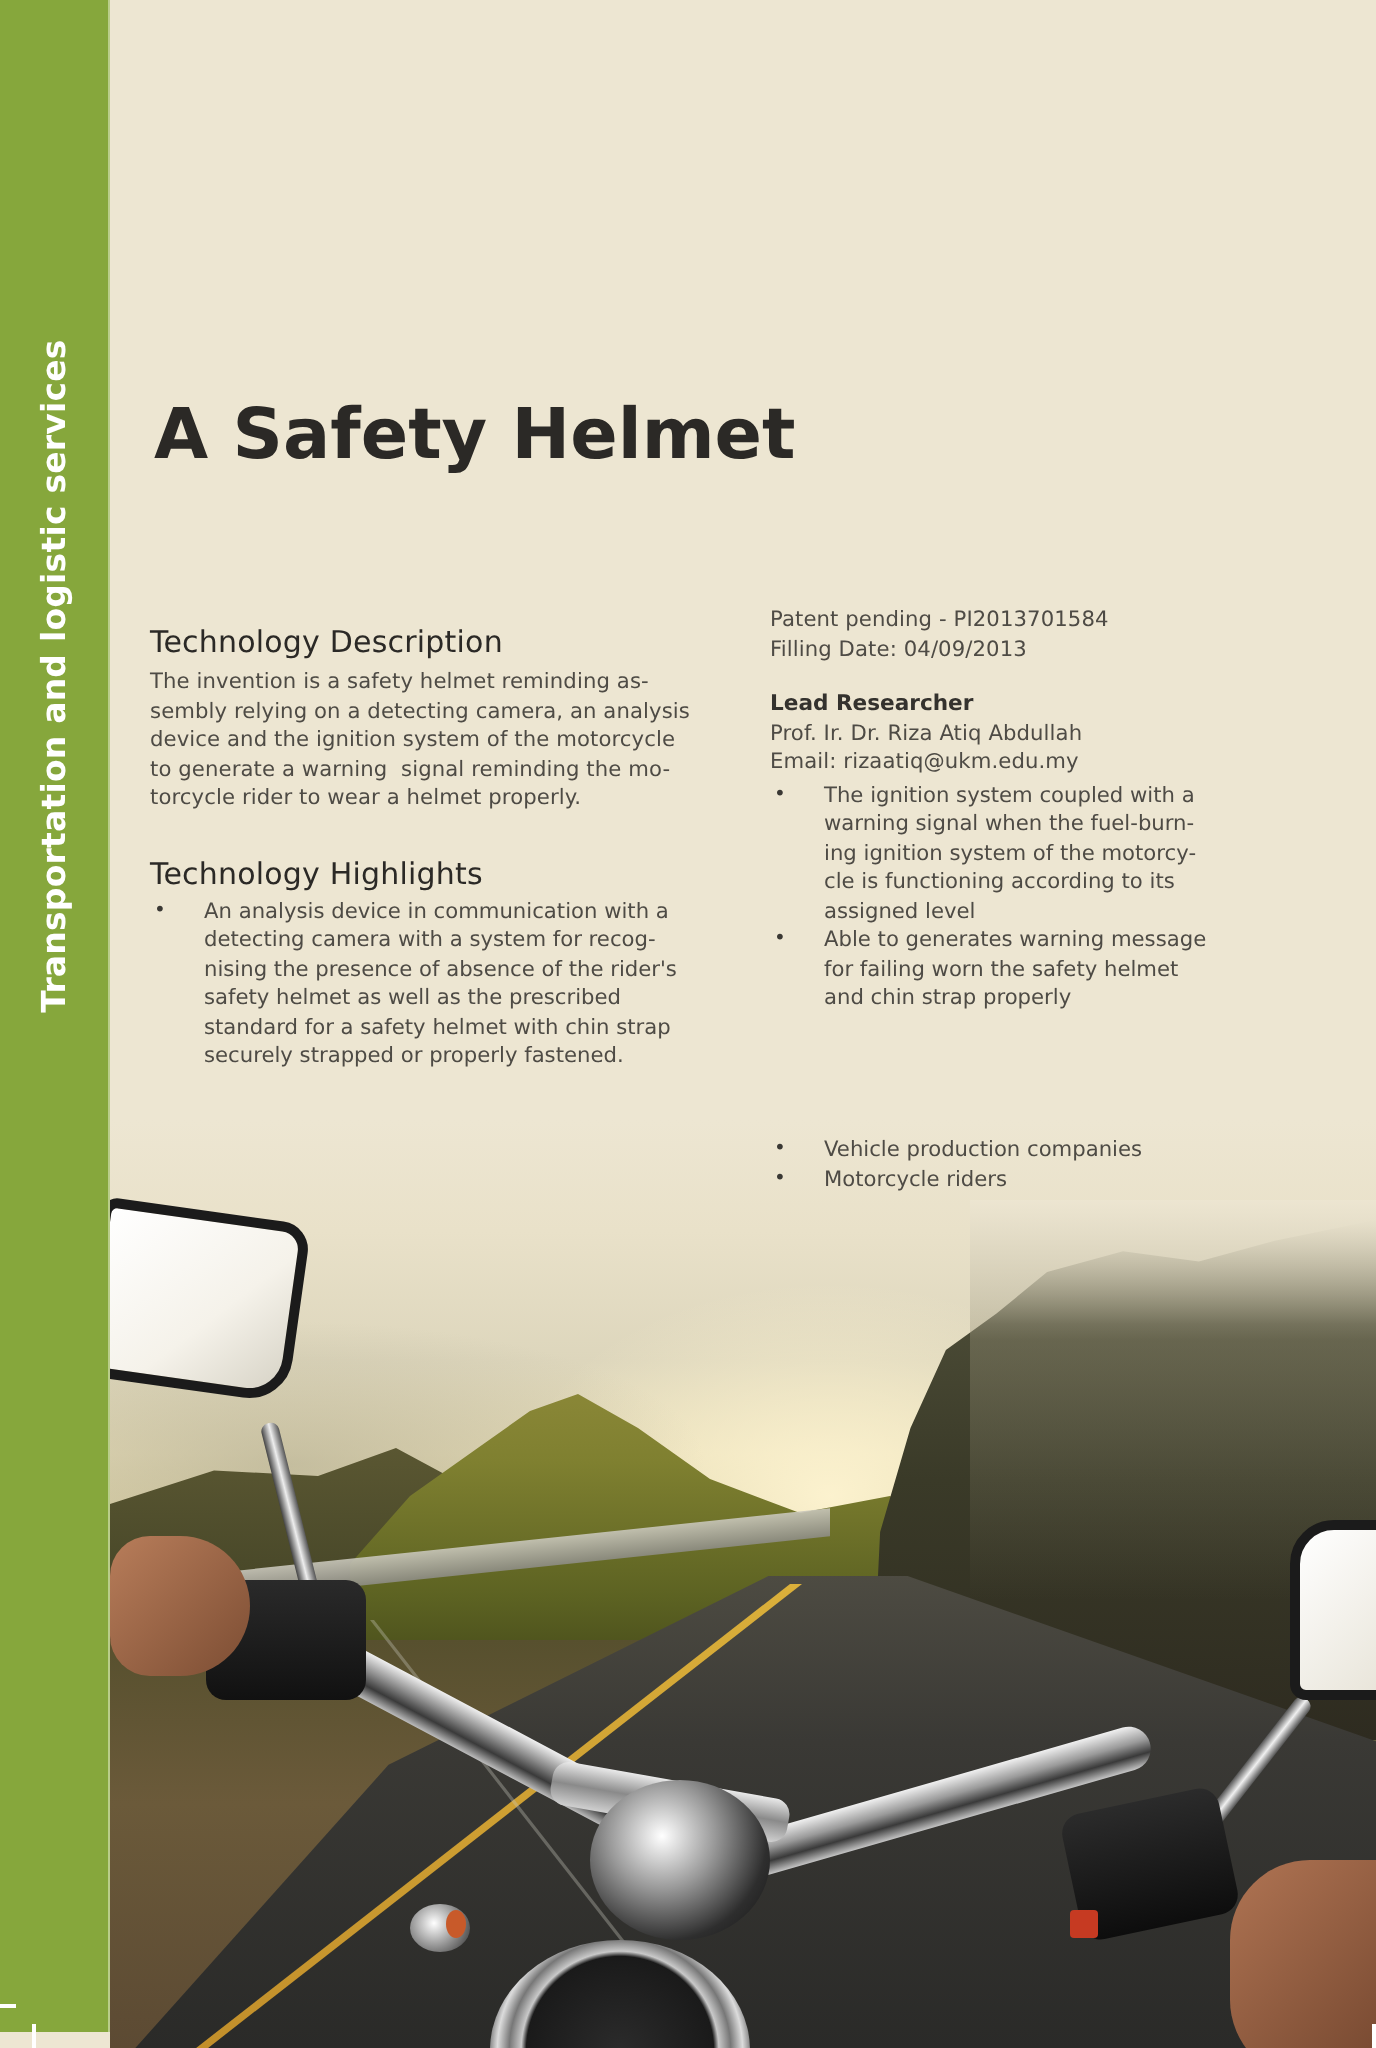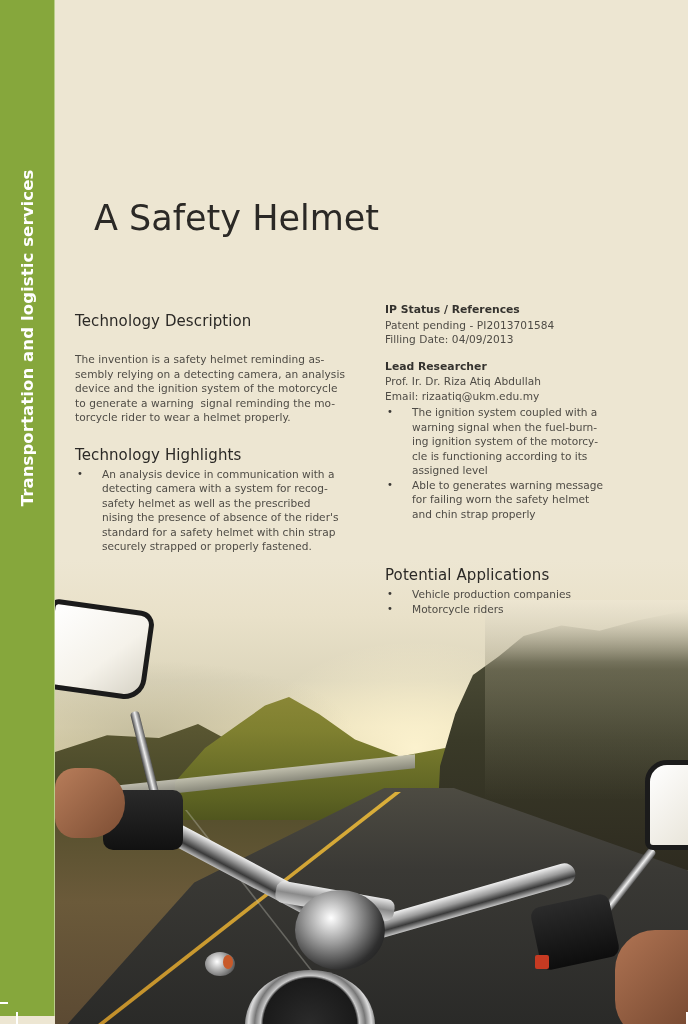"A Safety Helmet" .title { font-weight: normal -> bold; left: 94px -> 77px }
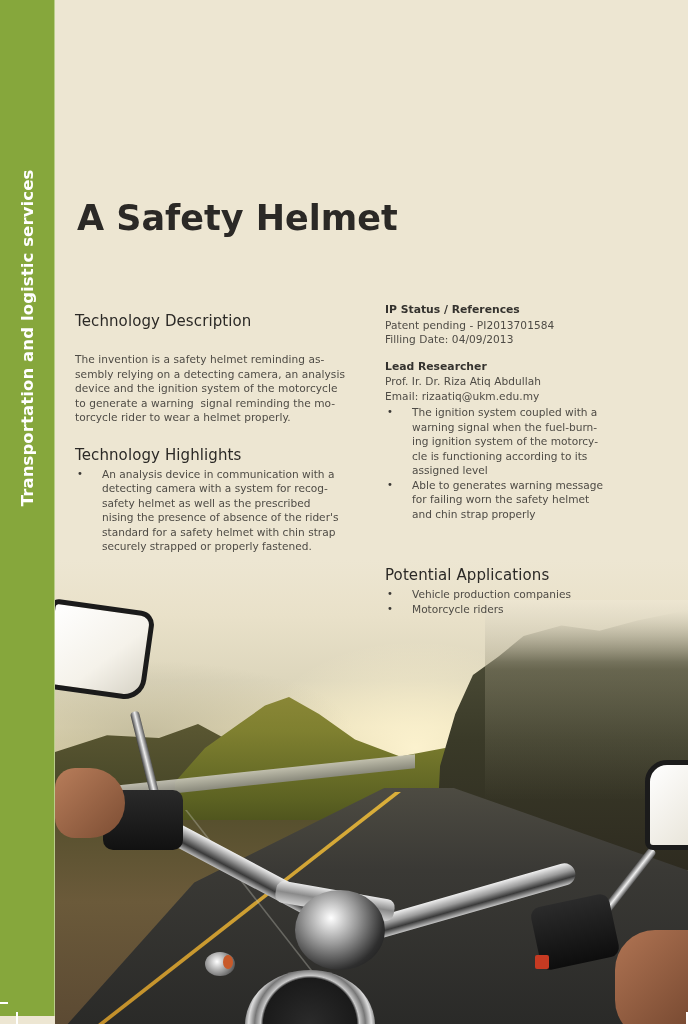"IP Status / References" div.label-bold { html: <div>IP Status / References</div> -> none }
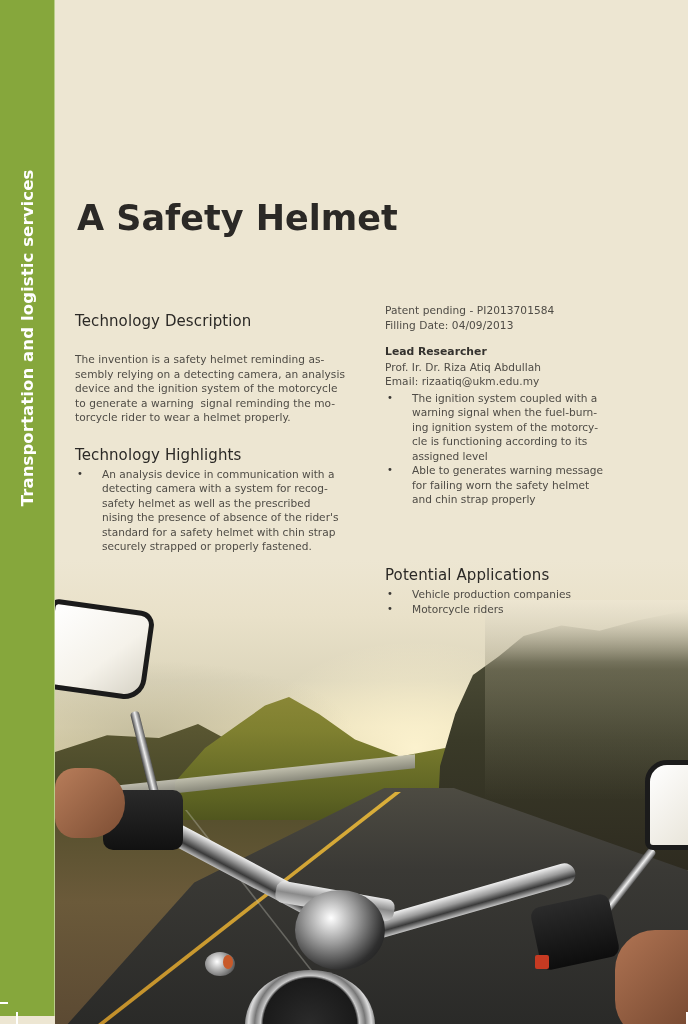"The invention is a safety" .desc-body { margin-top: 21px -> 3px }
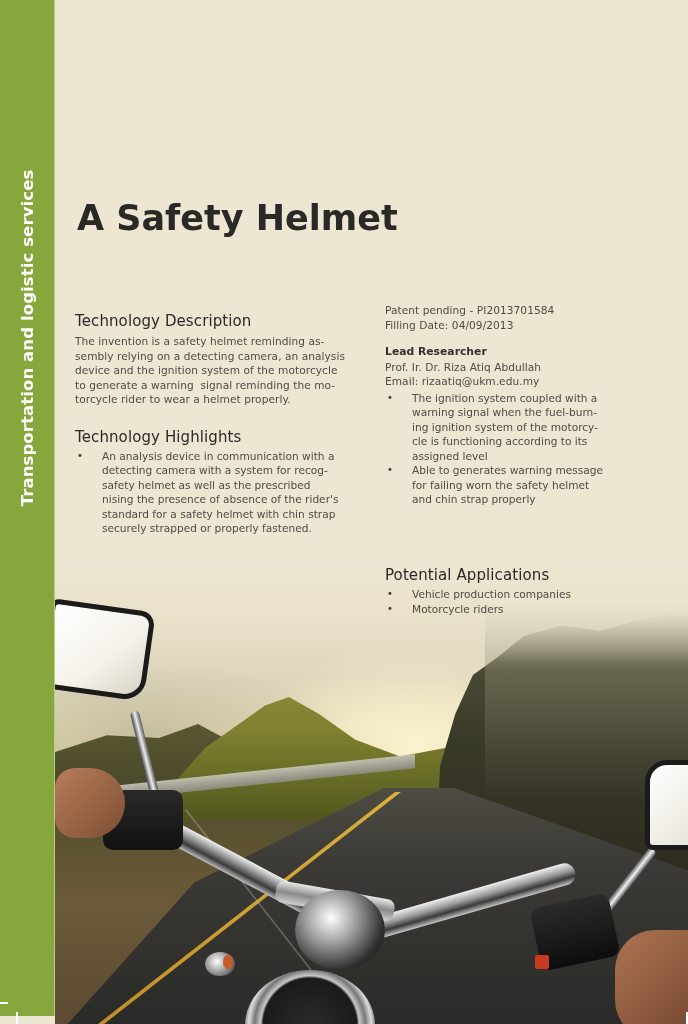"safety helmet as well as" div { order: before "nising the presence of absence" -> after "nising the presence of absence" }
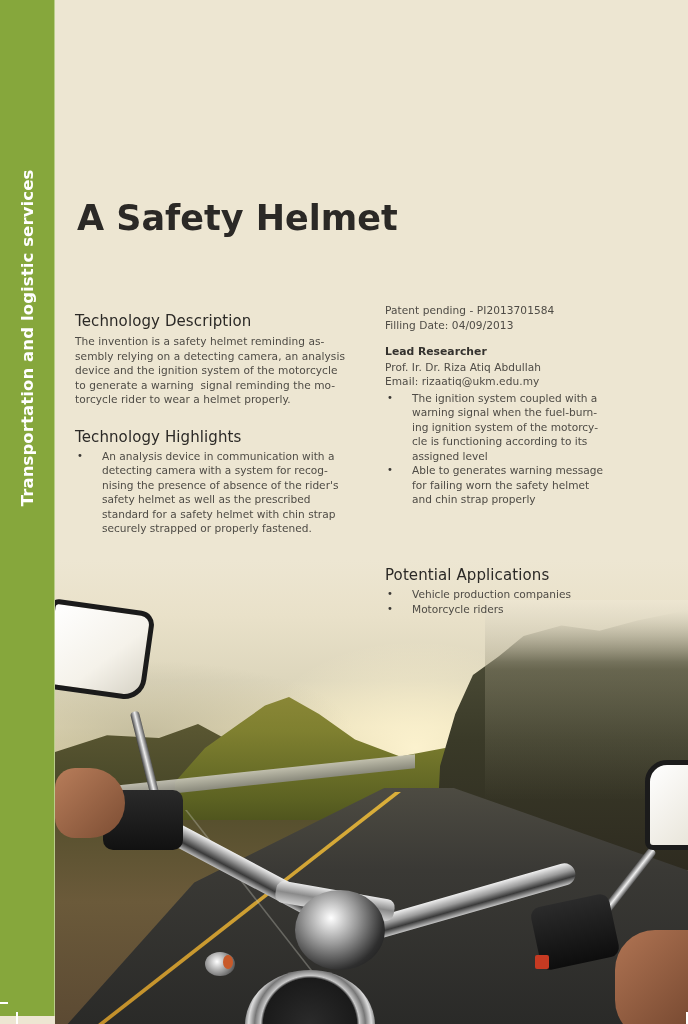"Potential Applications" h2.section-heading { html: <h2>Potential Applications</h2> -> none }
